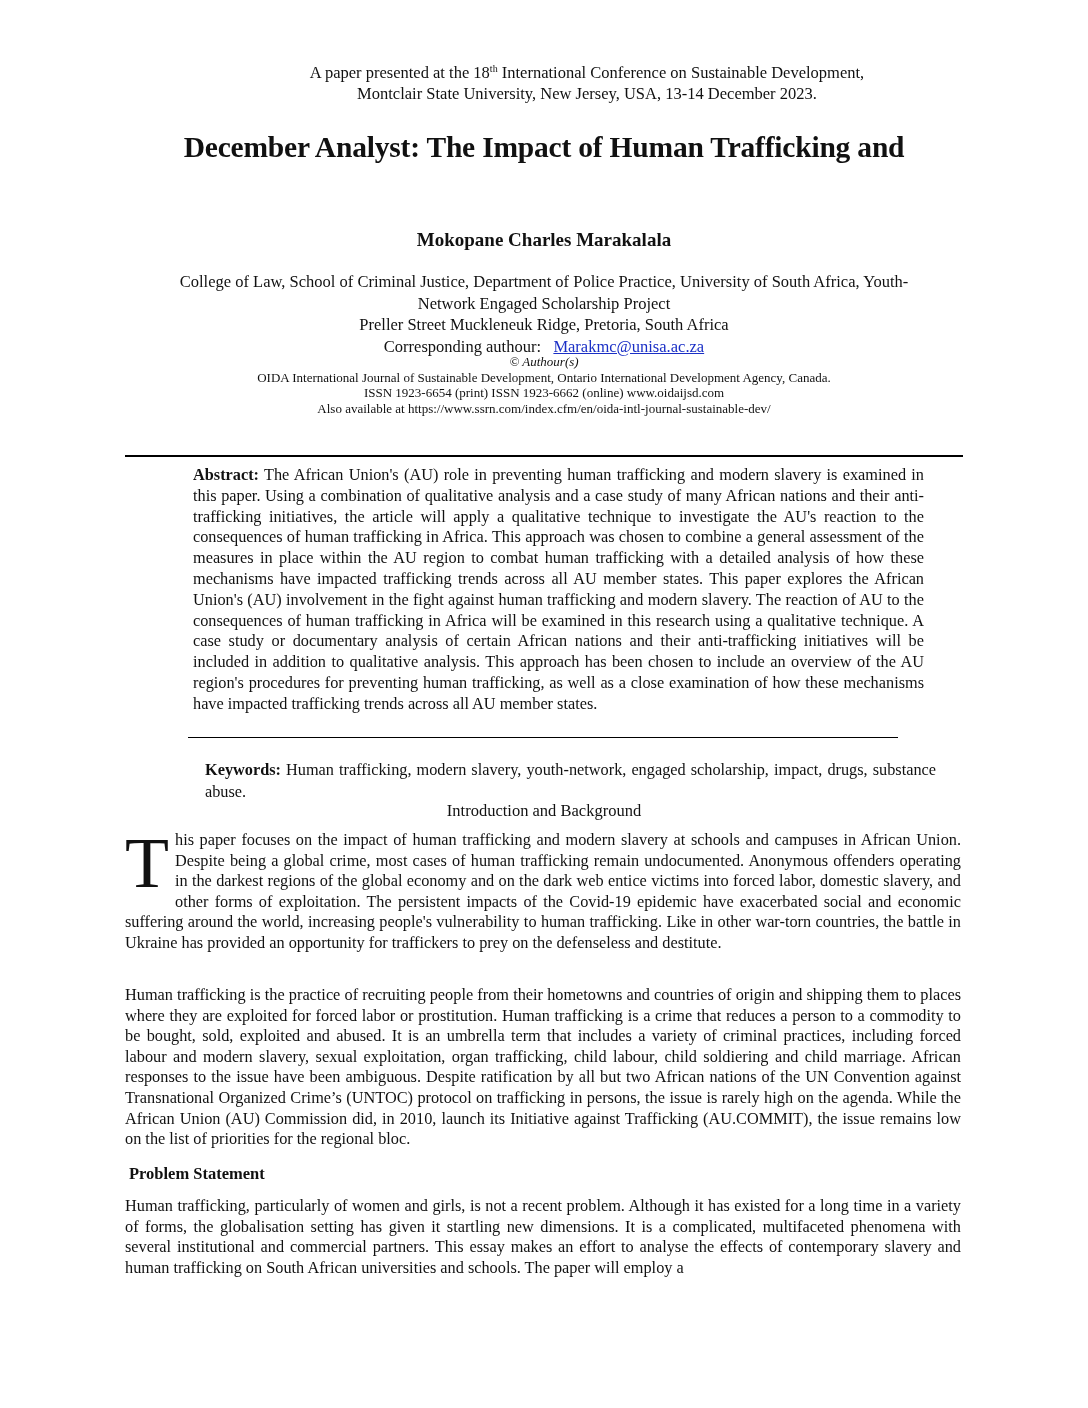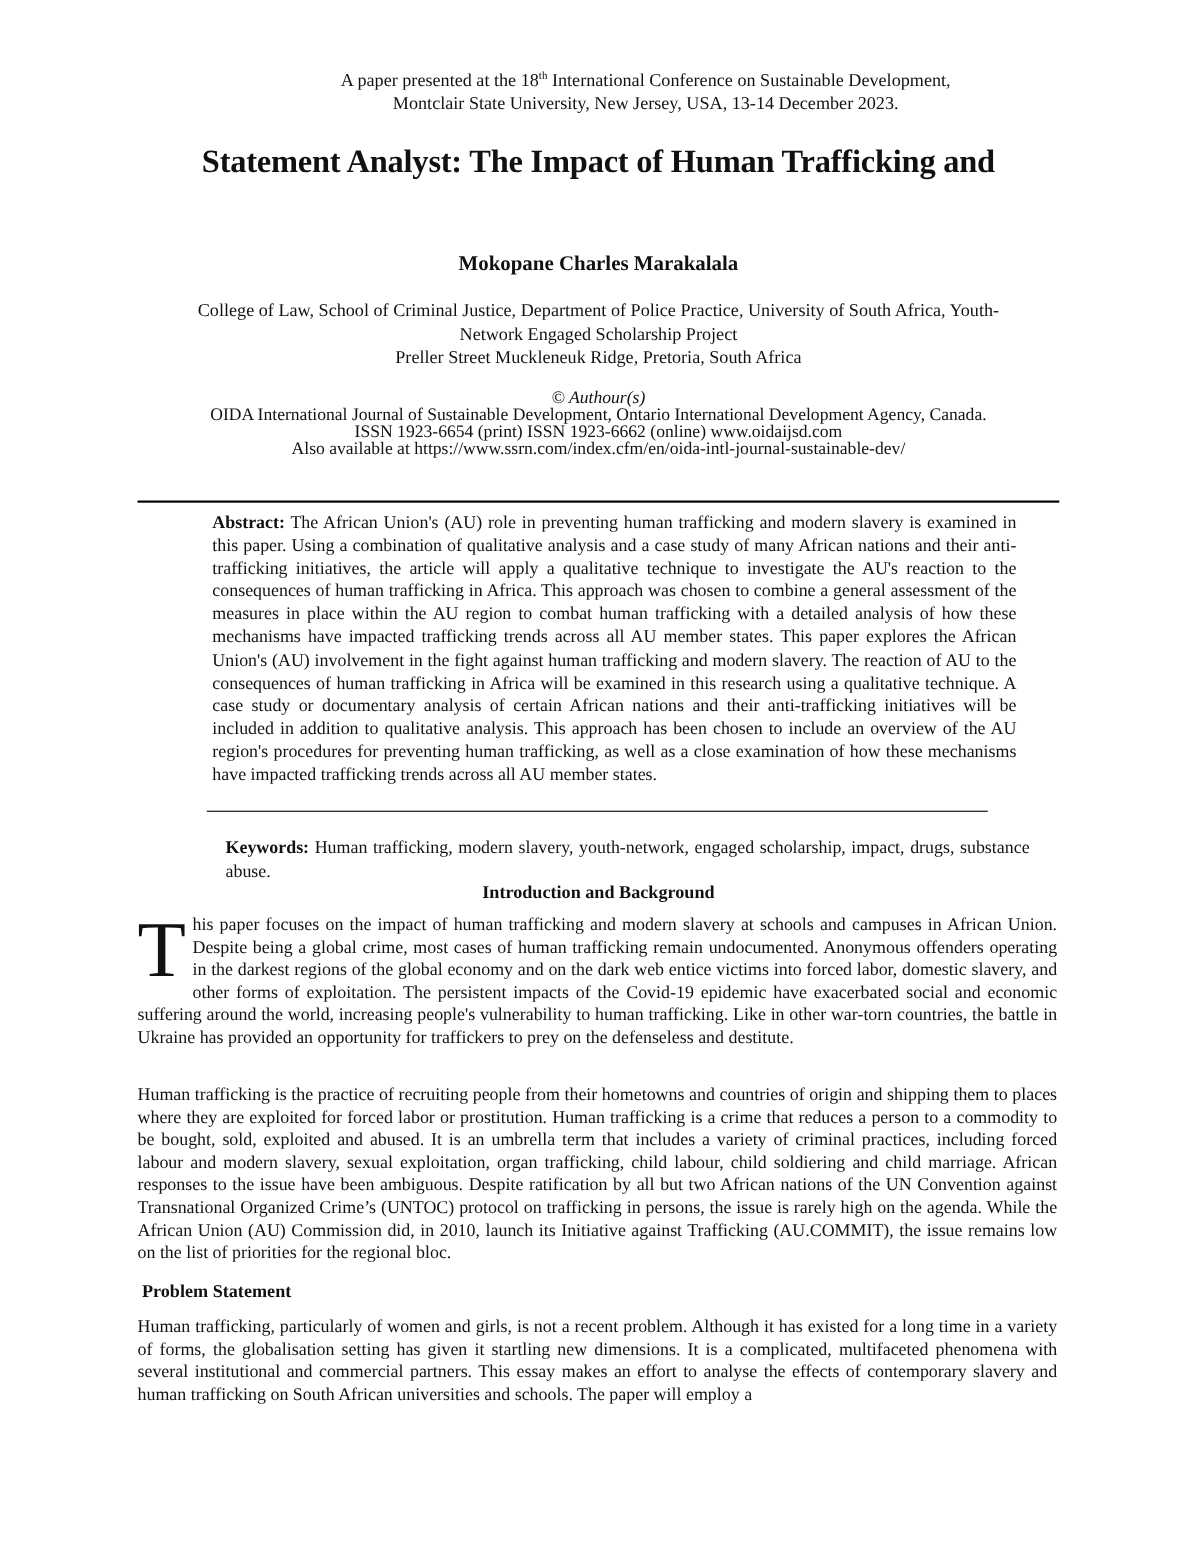"Statement Analyst: The Impact of" span { text: Statement -> December }
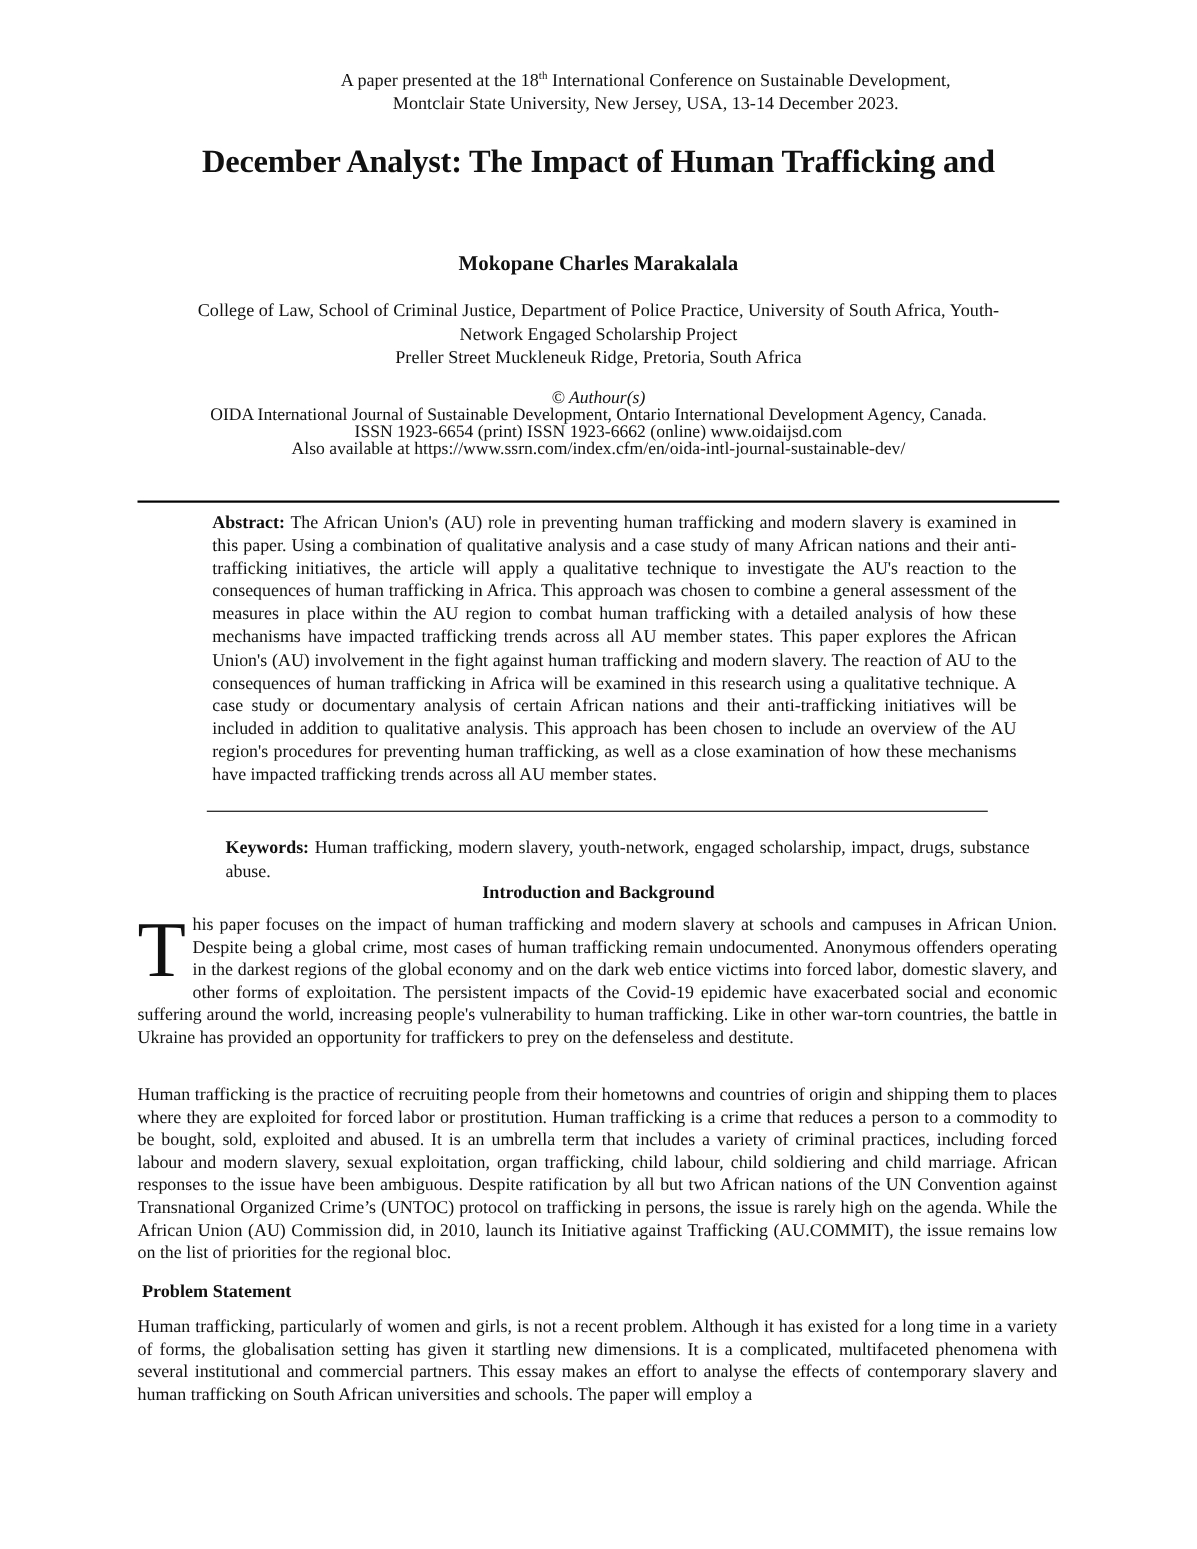"Corresponding authour:" div { html: none -> <div> <span>Corresponding authour:</span>&nbsp;&nbsp; <a>Marakmc@unisa.ac.za</a> </div> }
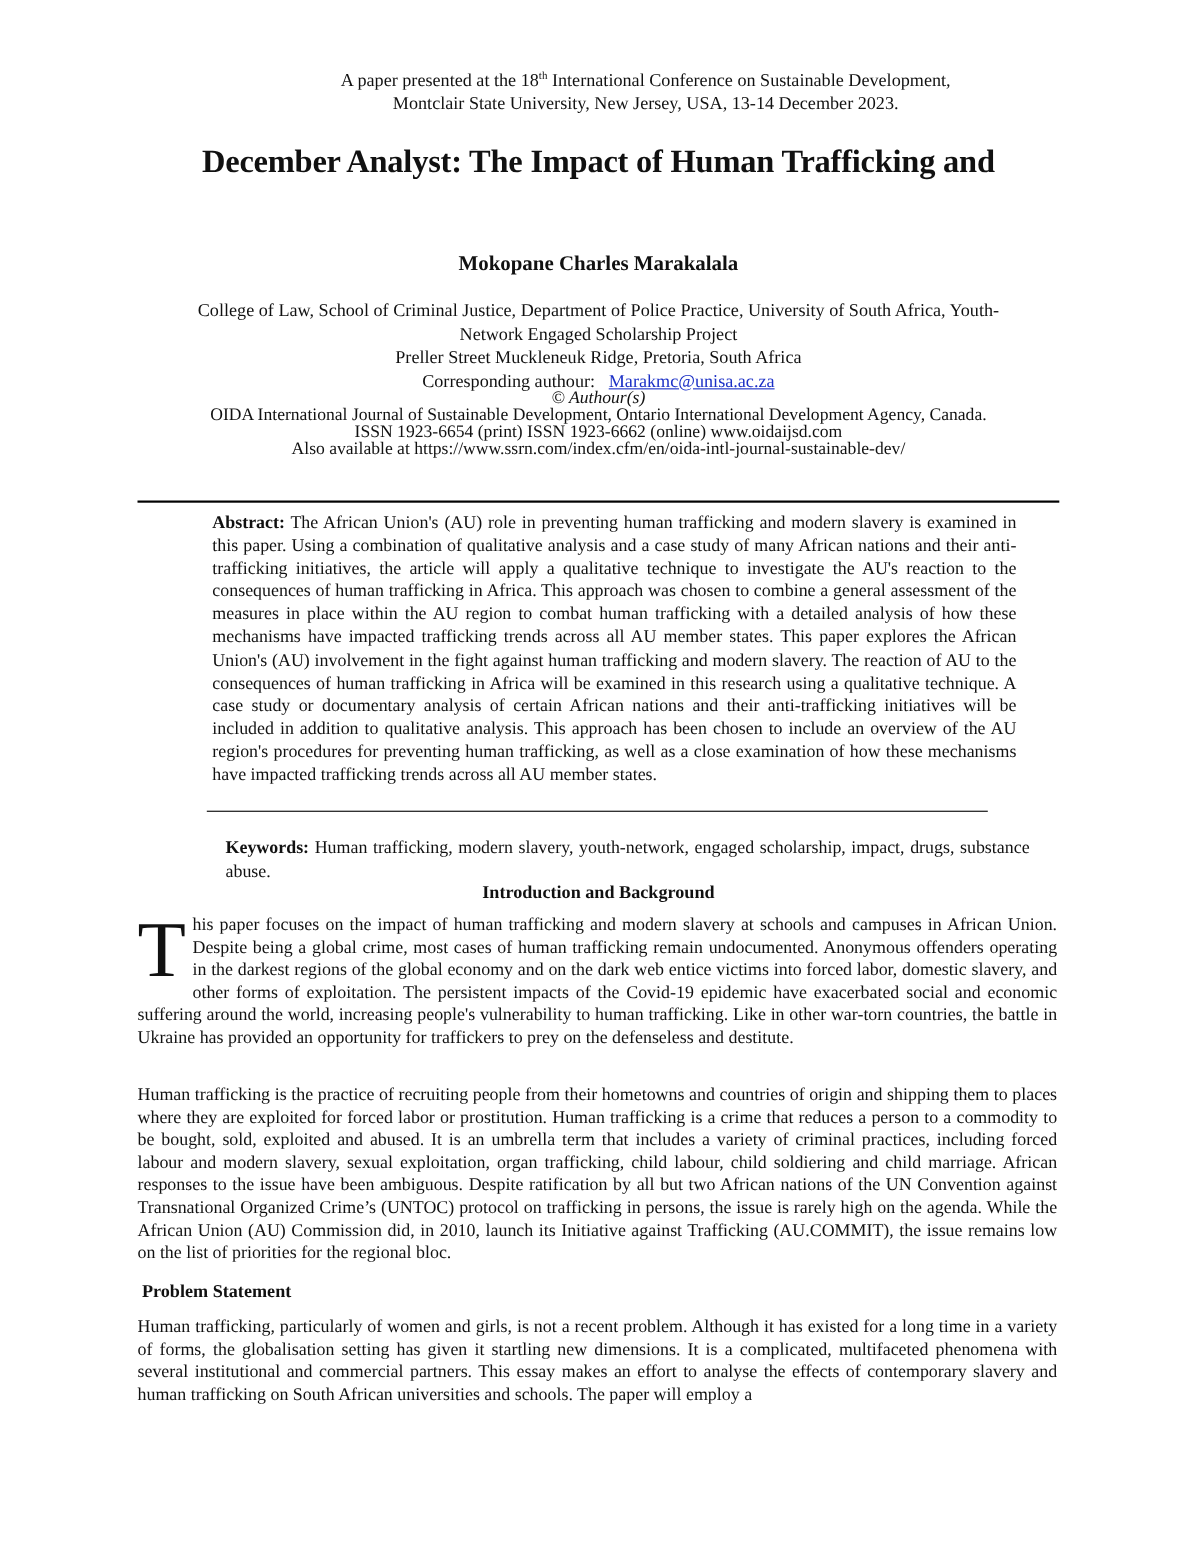"© Authour(s)" .journal-block { font-size: 16px -> 13px }
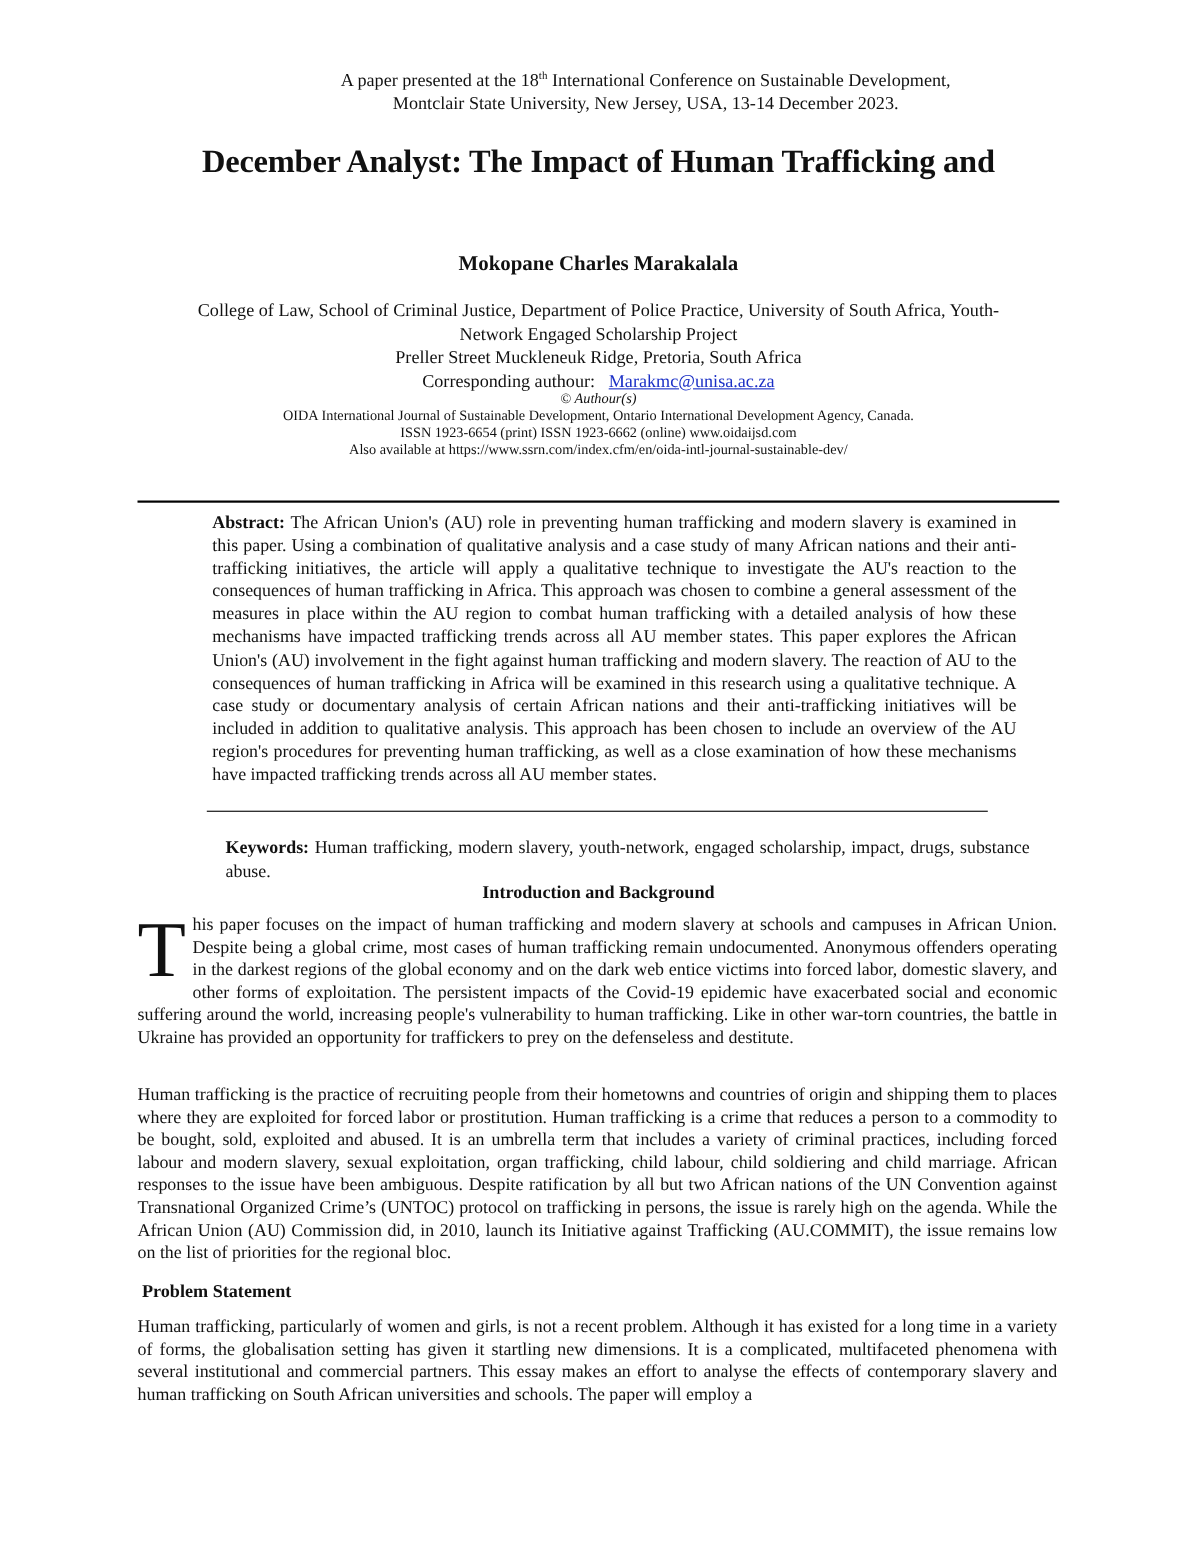"Introduction and Background" .section-heading { font-weight: bold -> normal }
